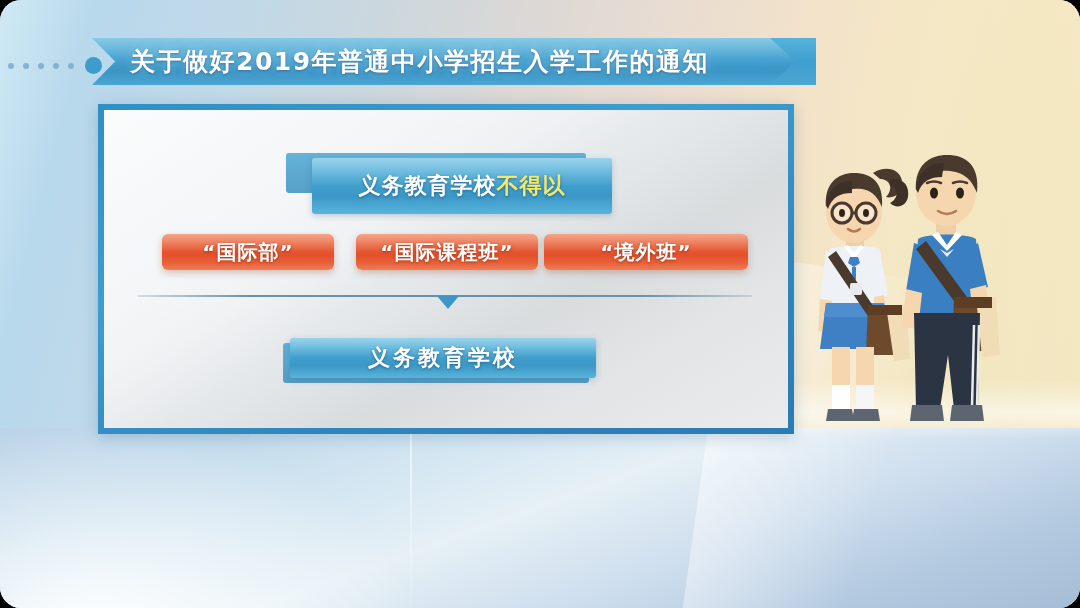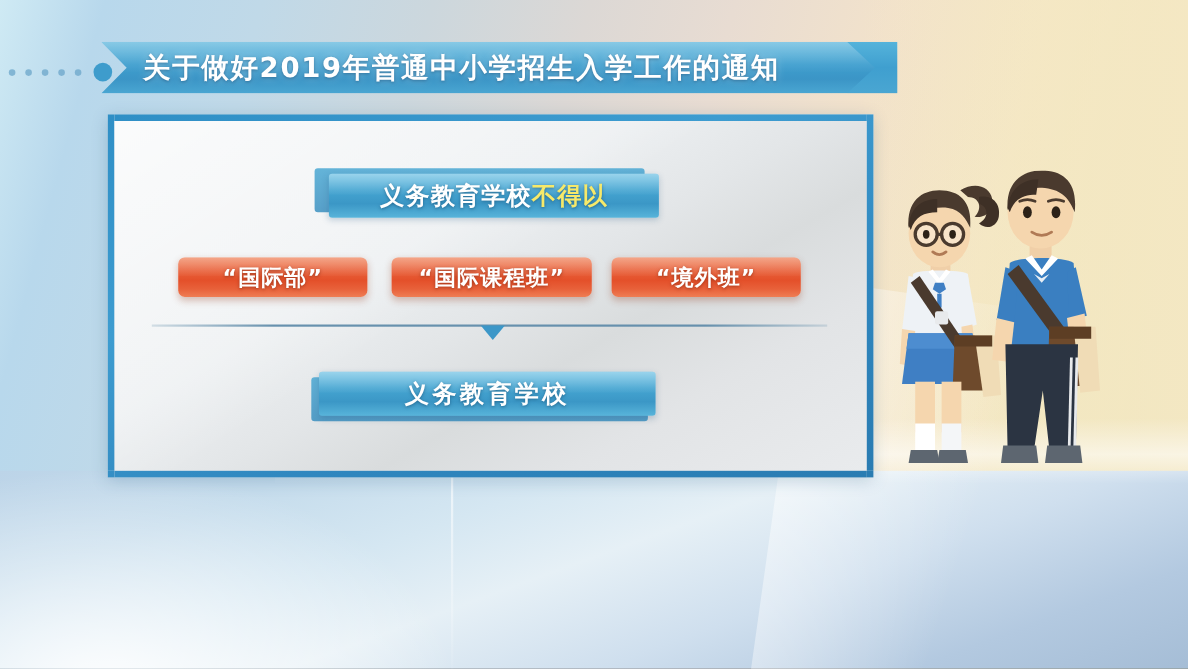"关于做好2019年普通中小学招生入学工作的通知" .noselect { border-radius: none -> 21px }
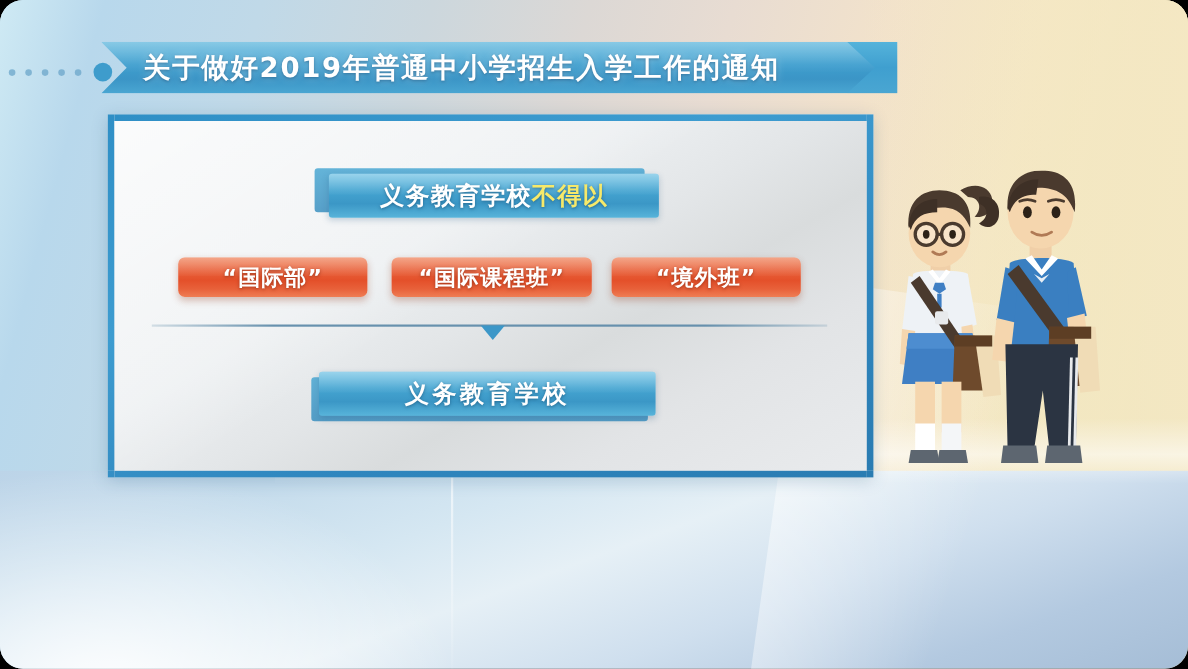"义务教育学校不得以" .bar-top { height: 40px -> 56px; left: 195px -> 208px }
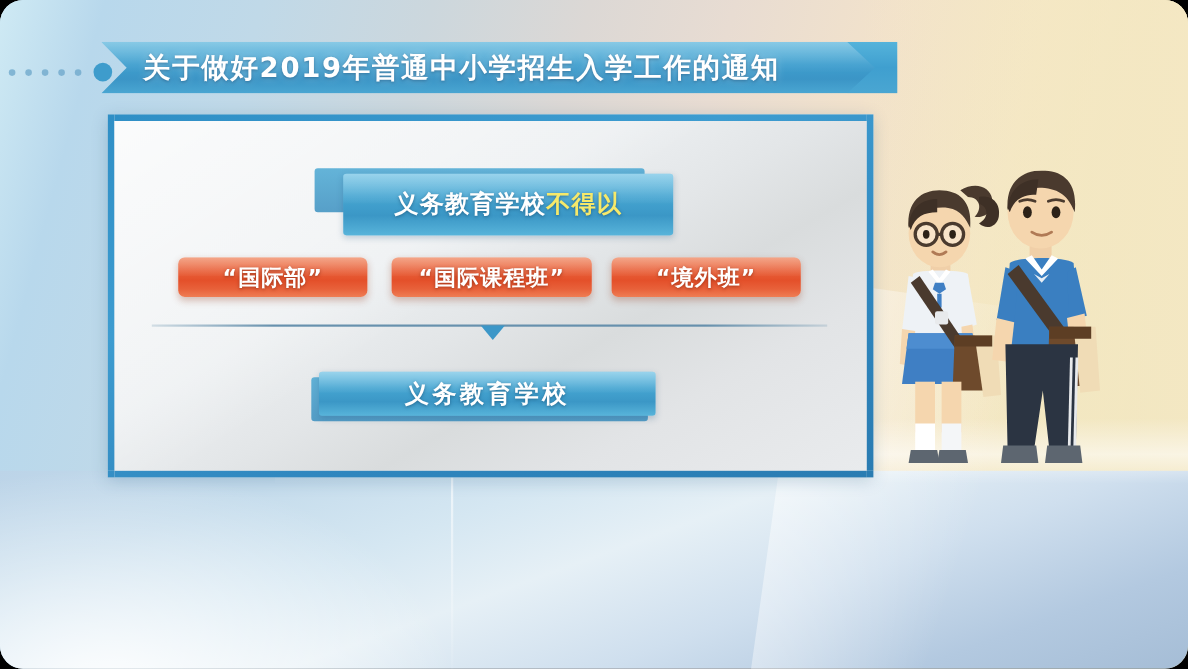"“境外班”" .chip-3 { left: 452px -> 440px; width: 172px -> 204px }
